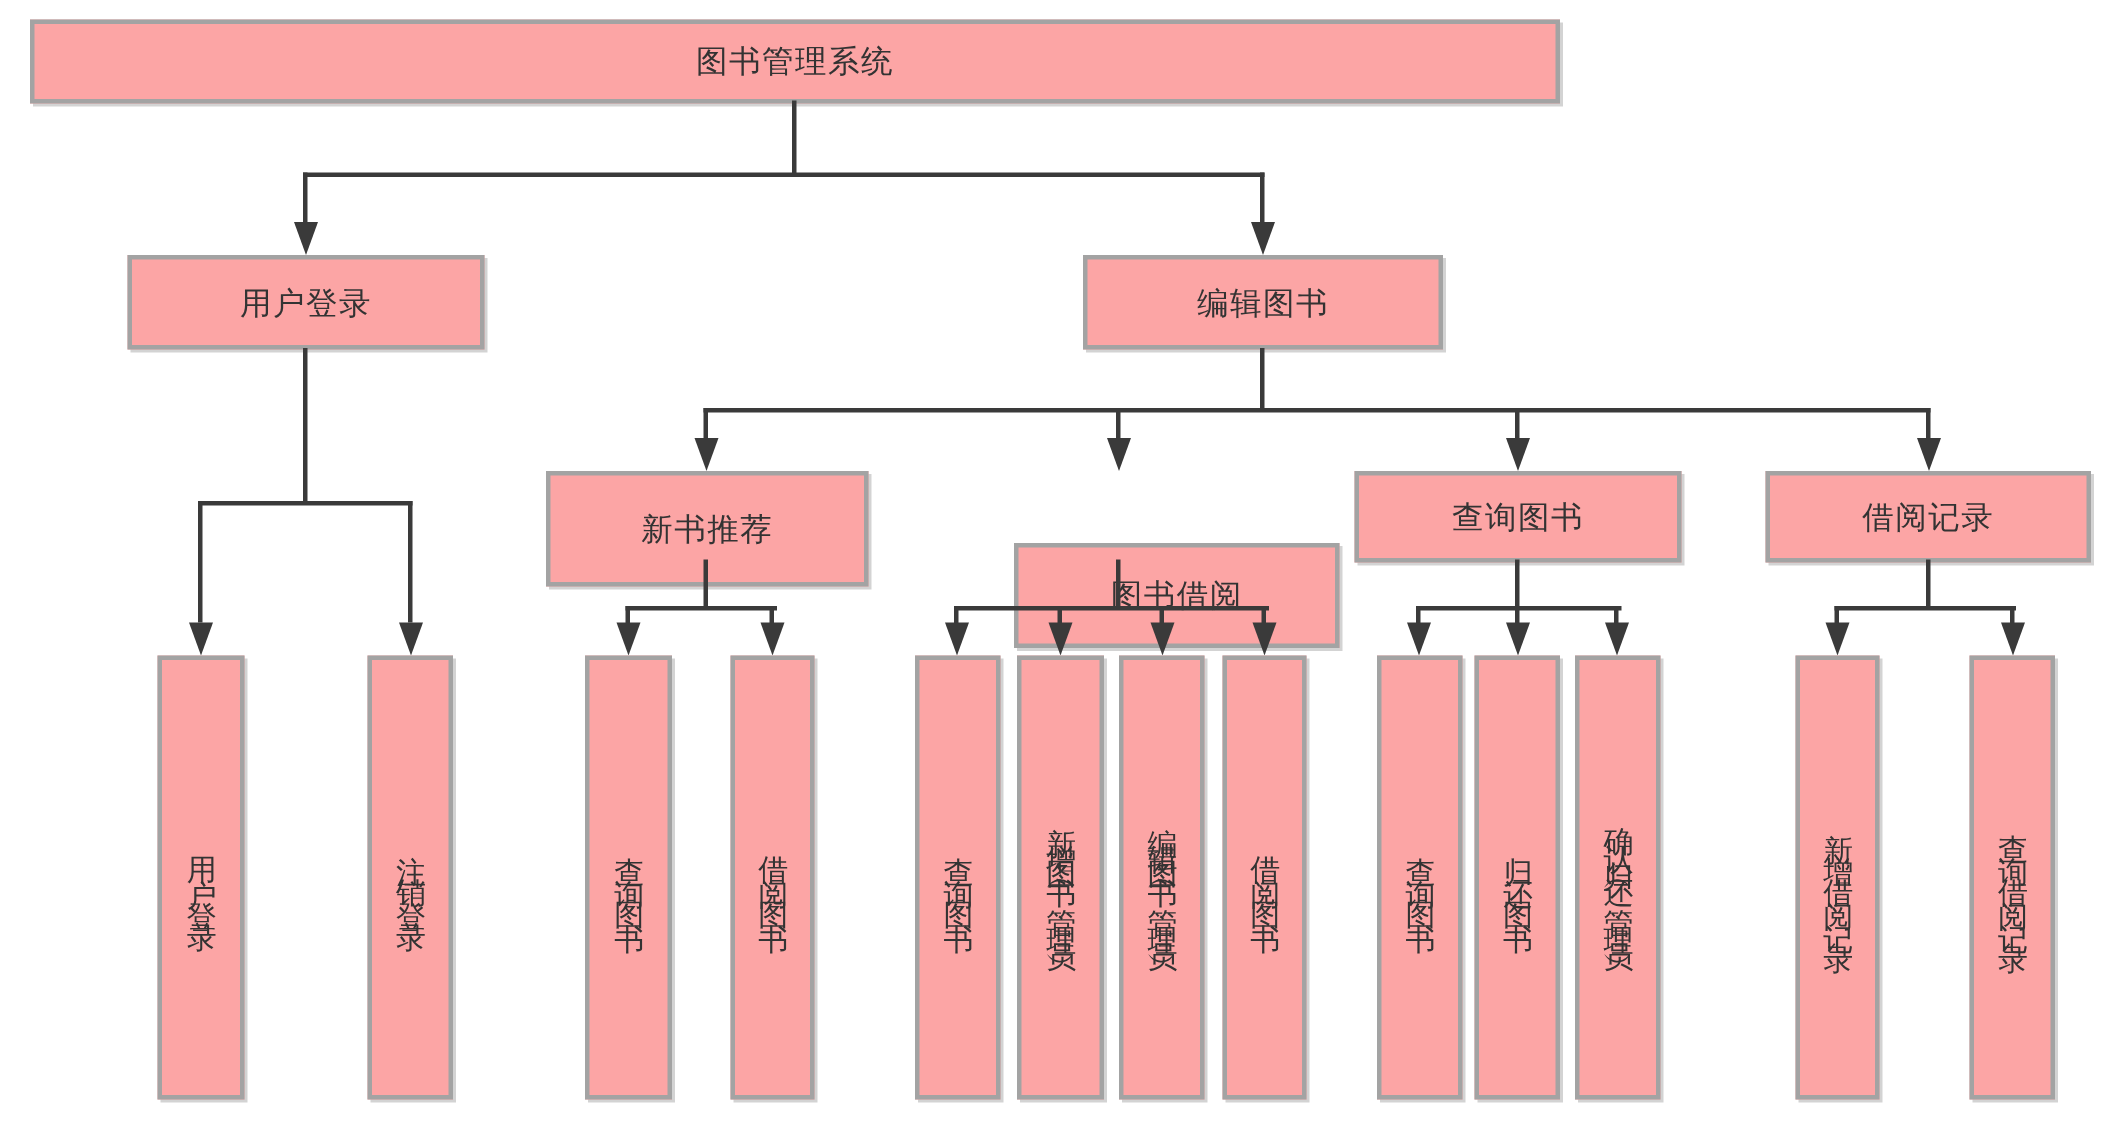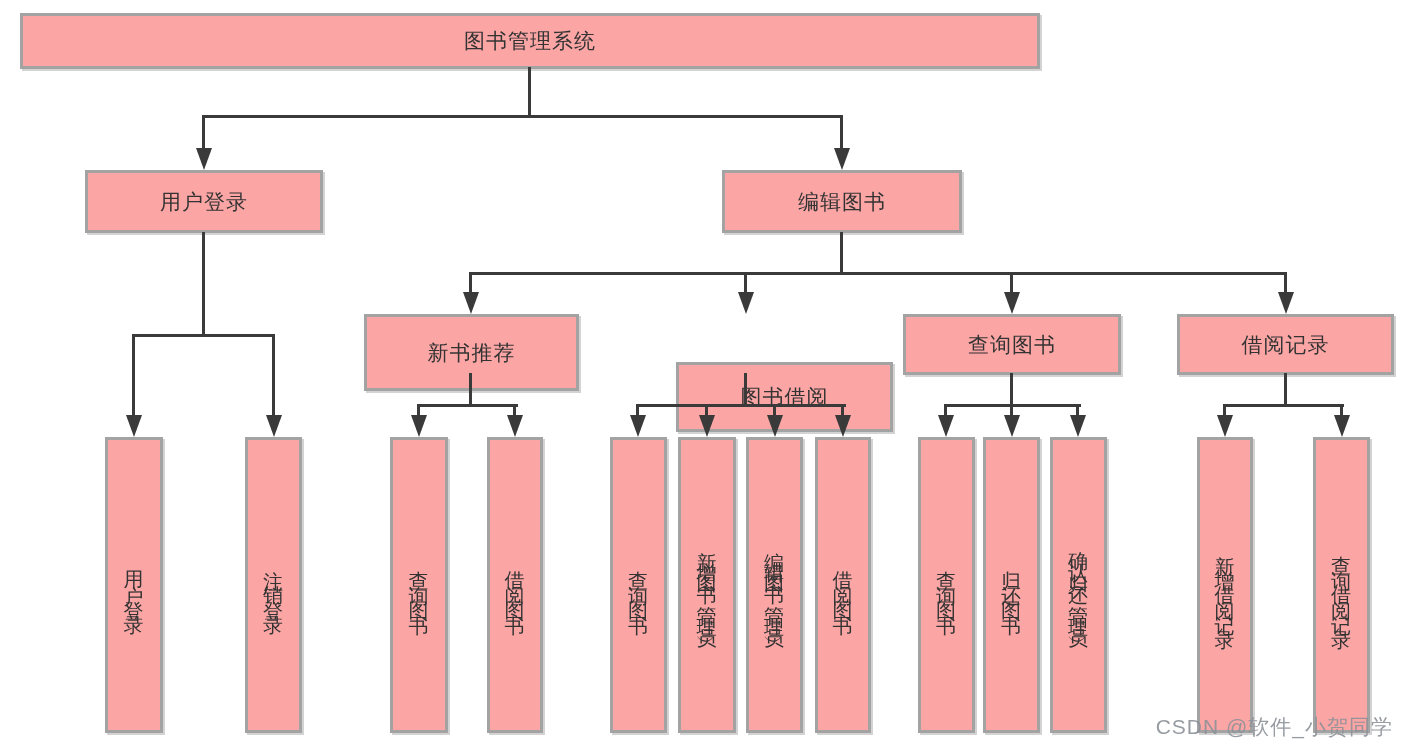"CSDN @软件_小贺同学" div.watermark { html: <div>CSDN @软件_小贺同学</div> -> none }
